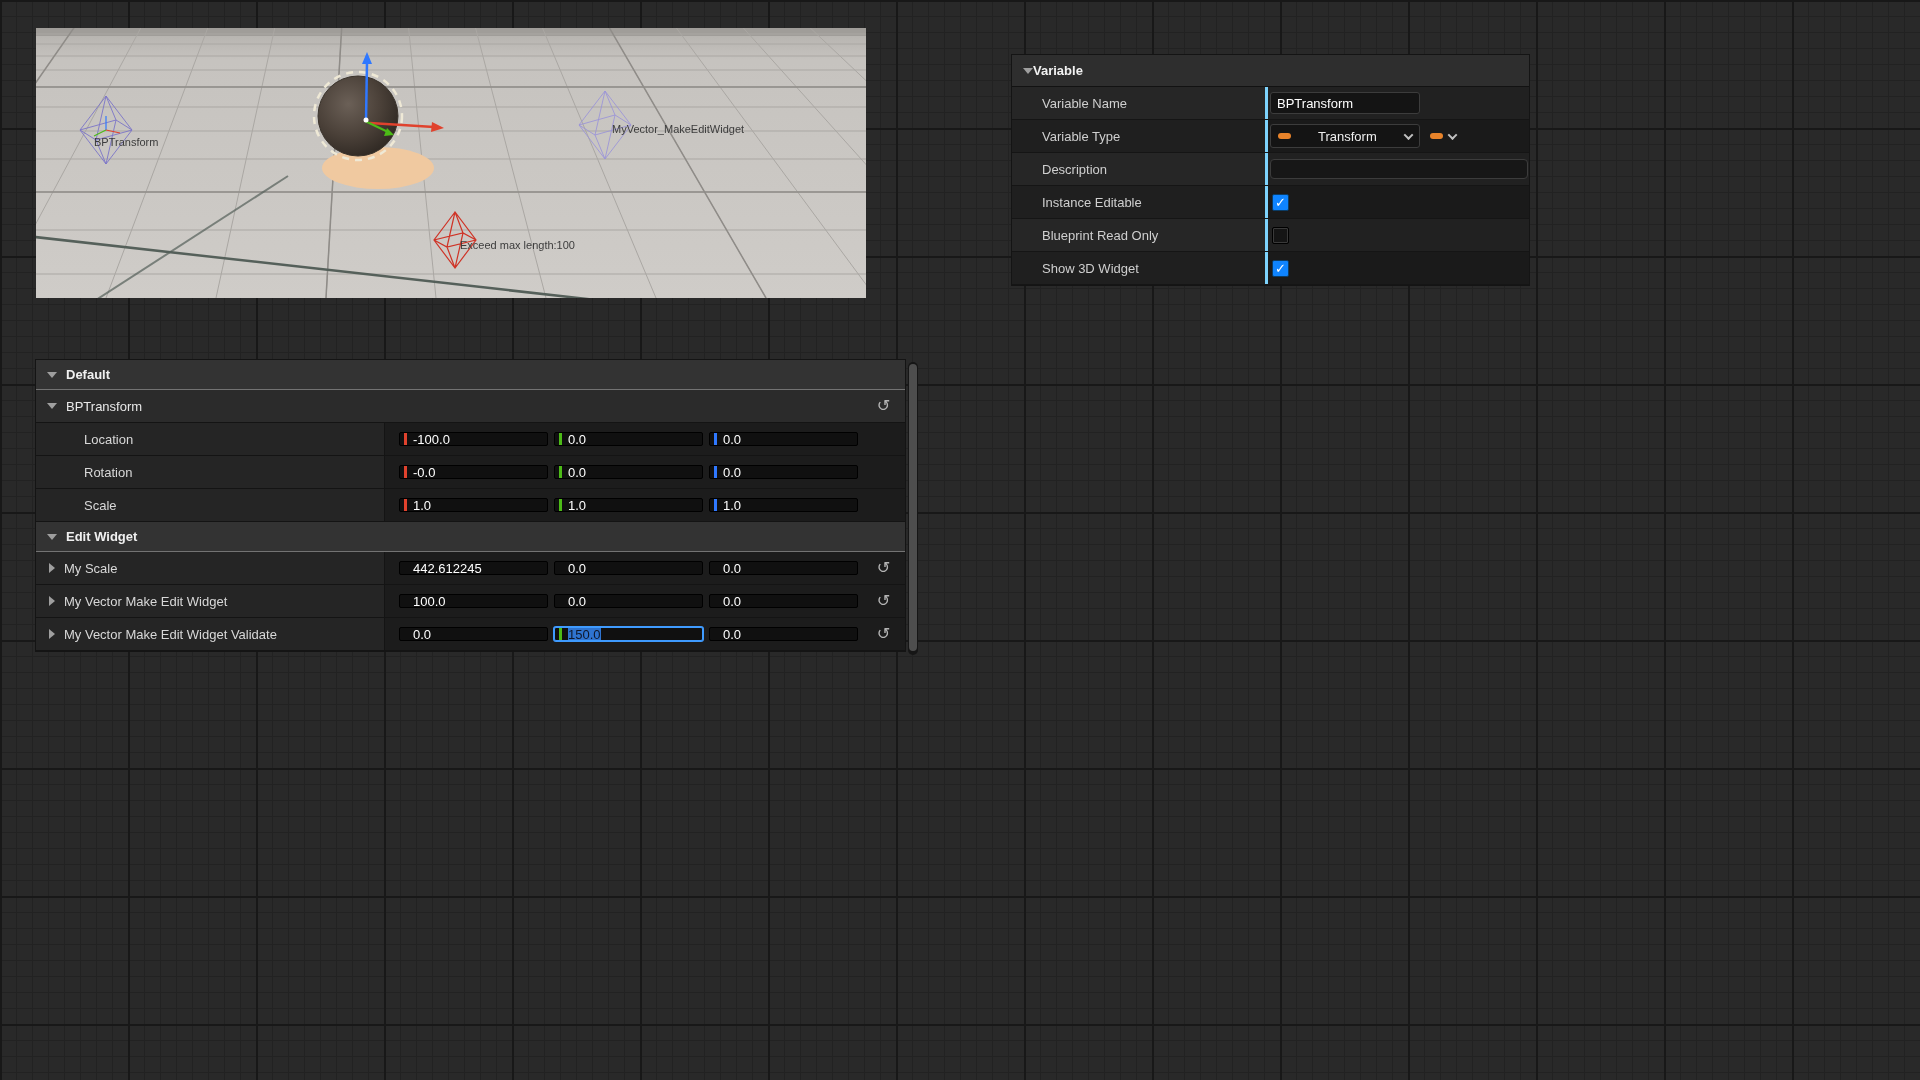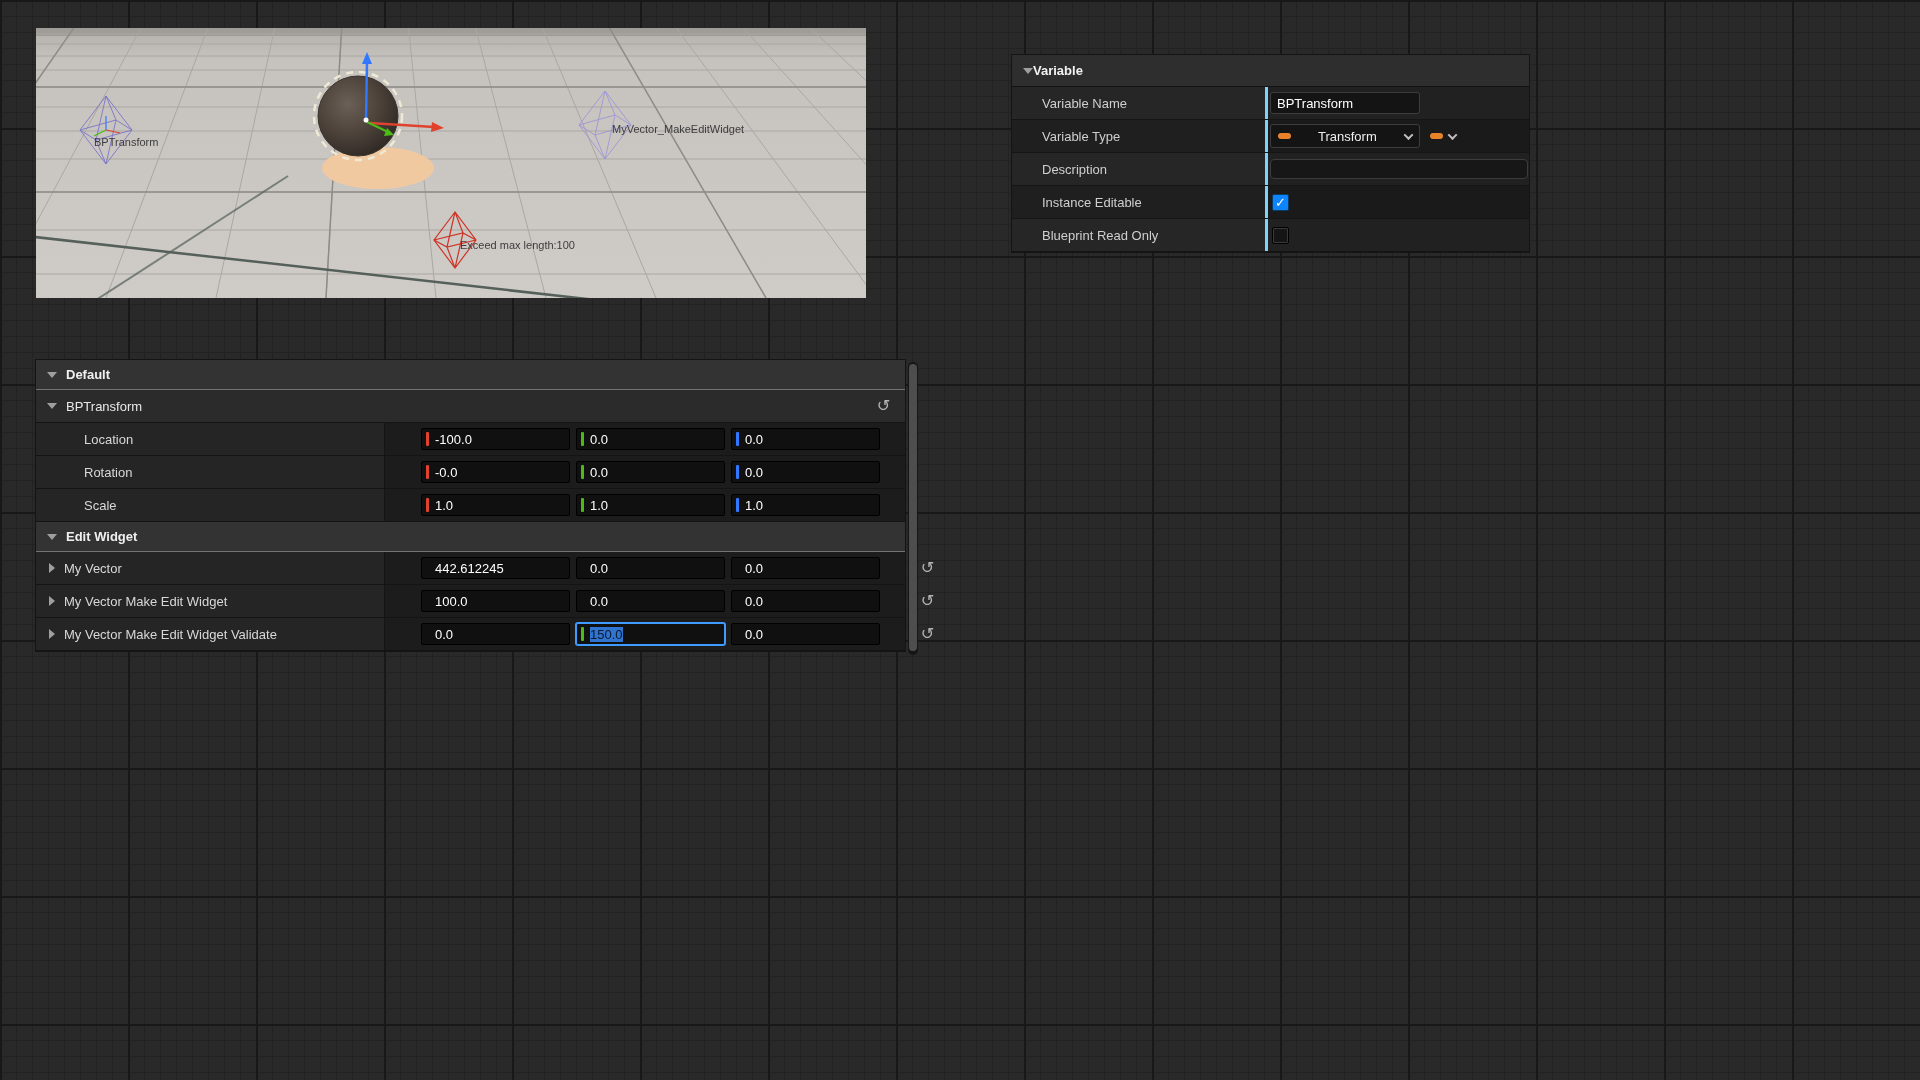"Show 3D Widget" div.vp-row { html: none -> <div> <div>Show 3D Widget</div> <div> <div></div> </div> </div> }
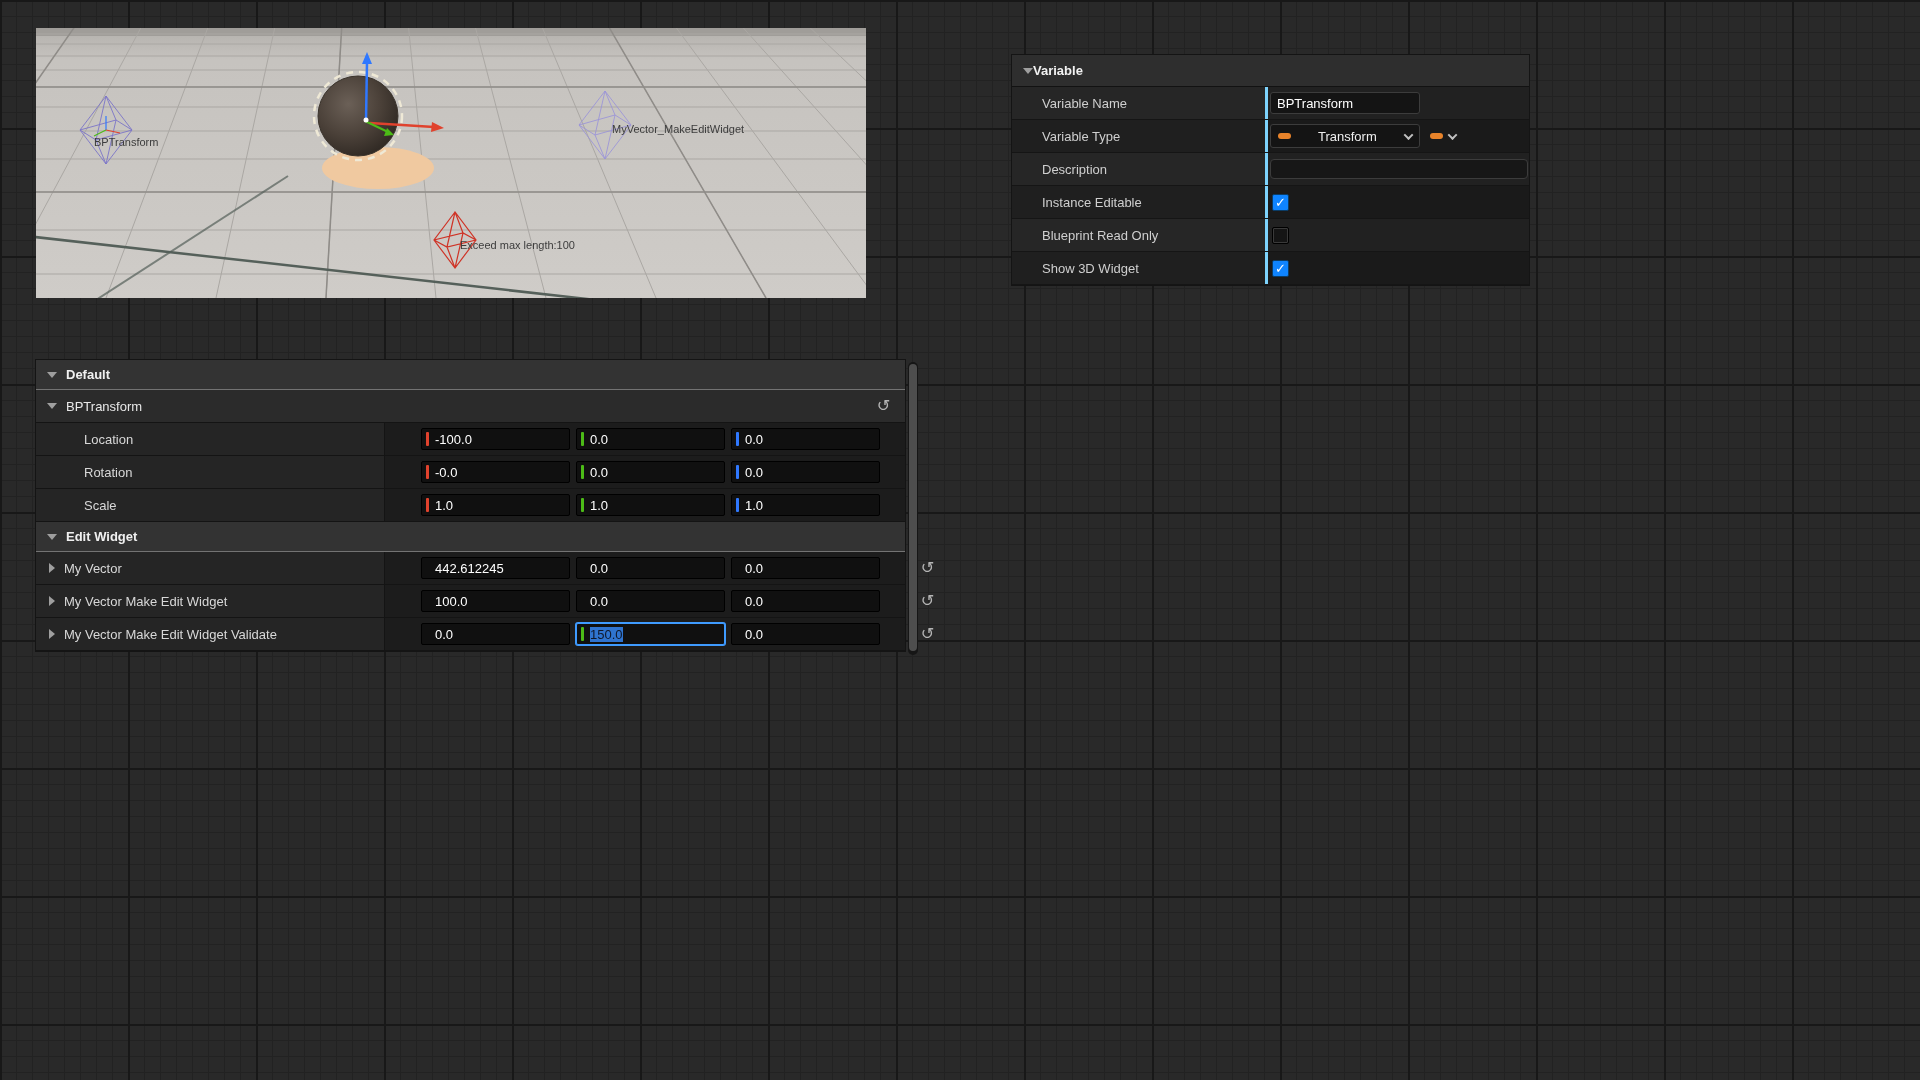"Location" .item-row { gap: 22px -> none }
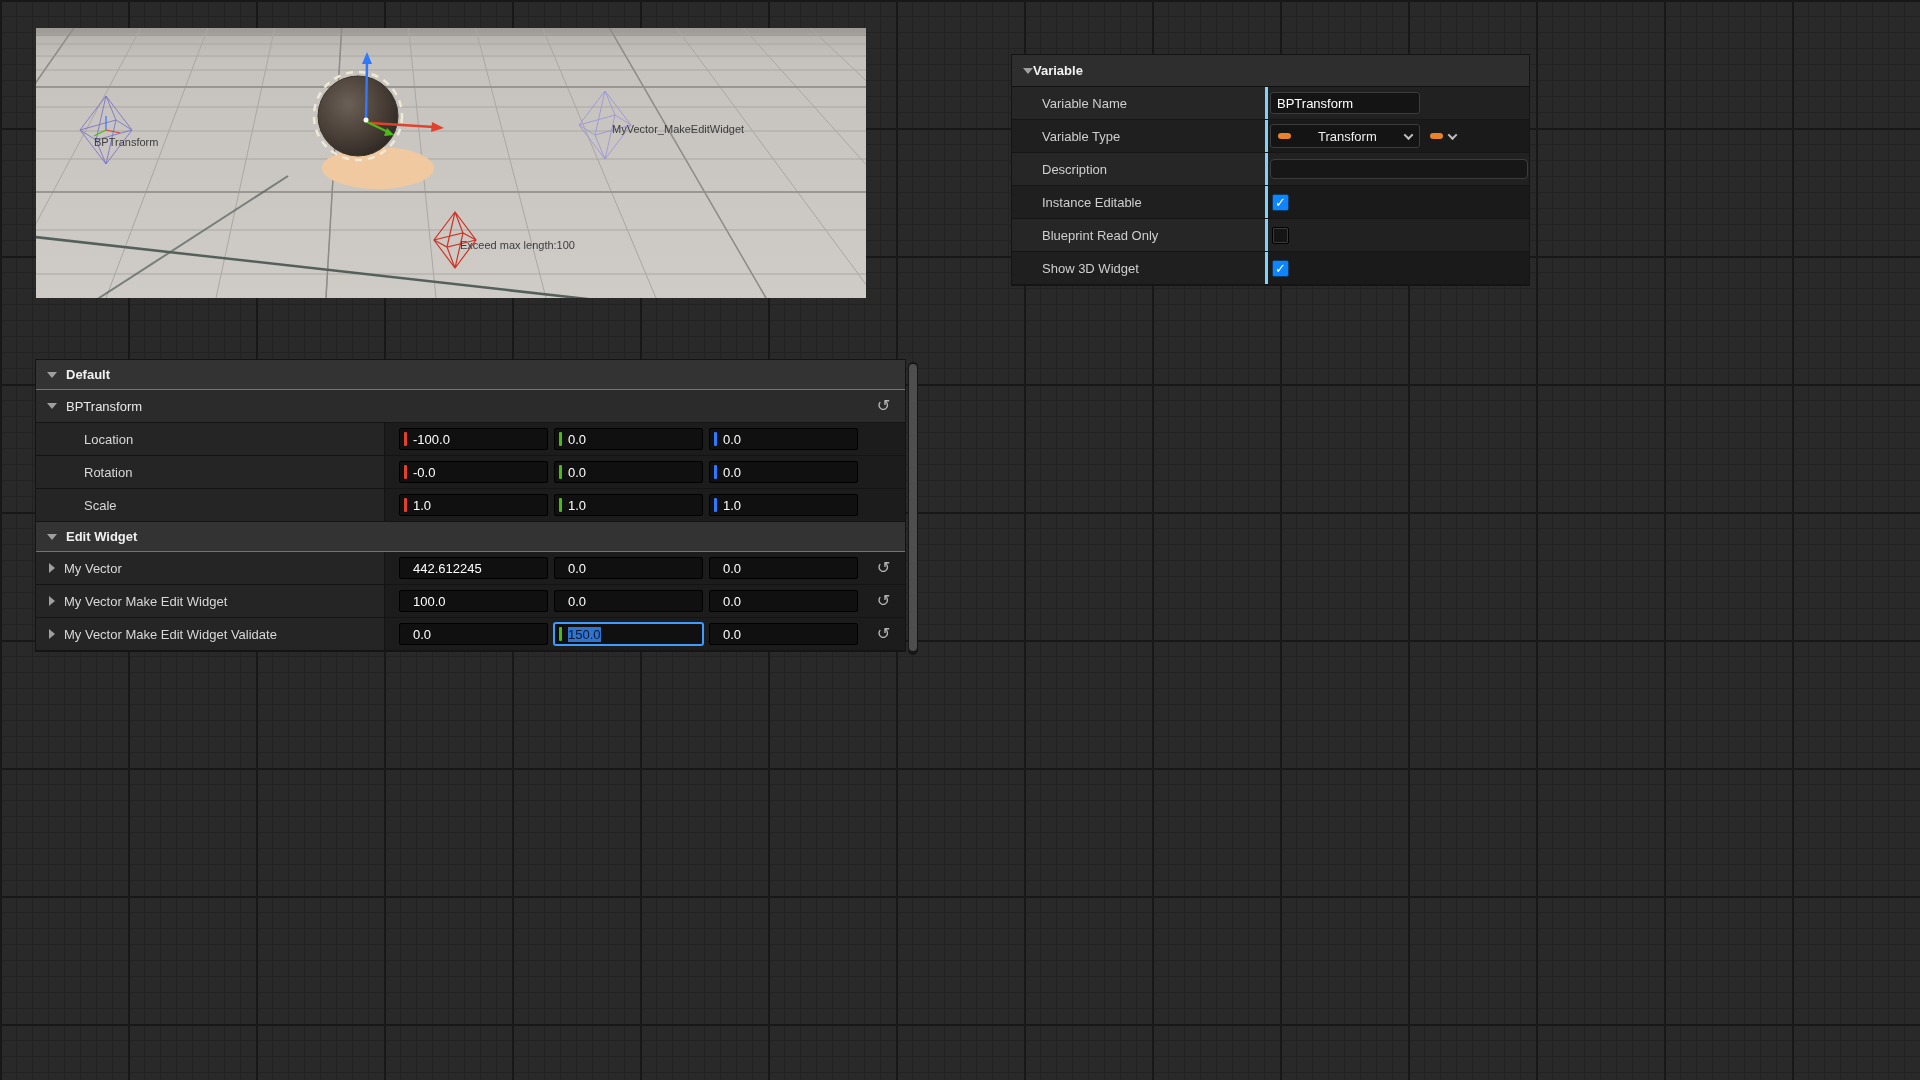"-100.0" .vfield { height: 22px -> 14px }
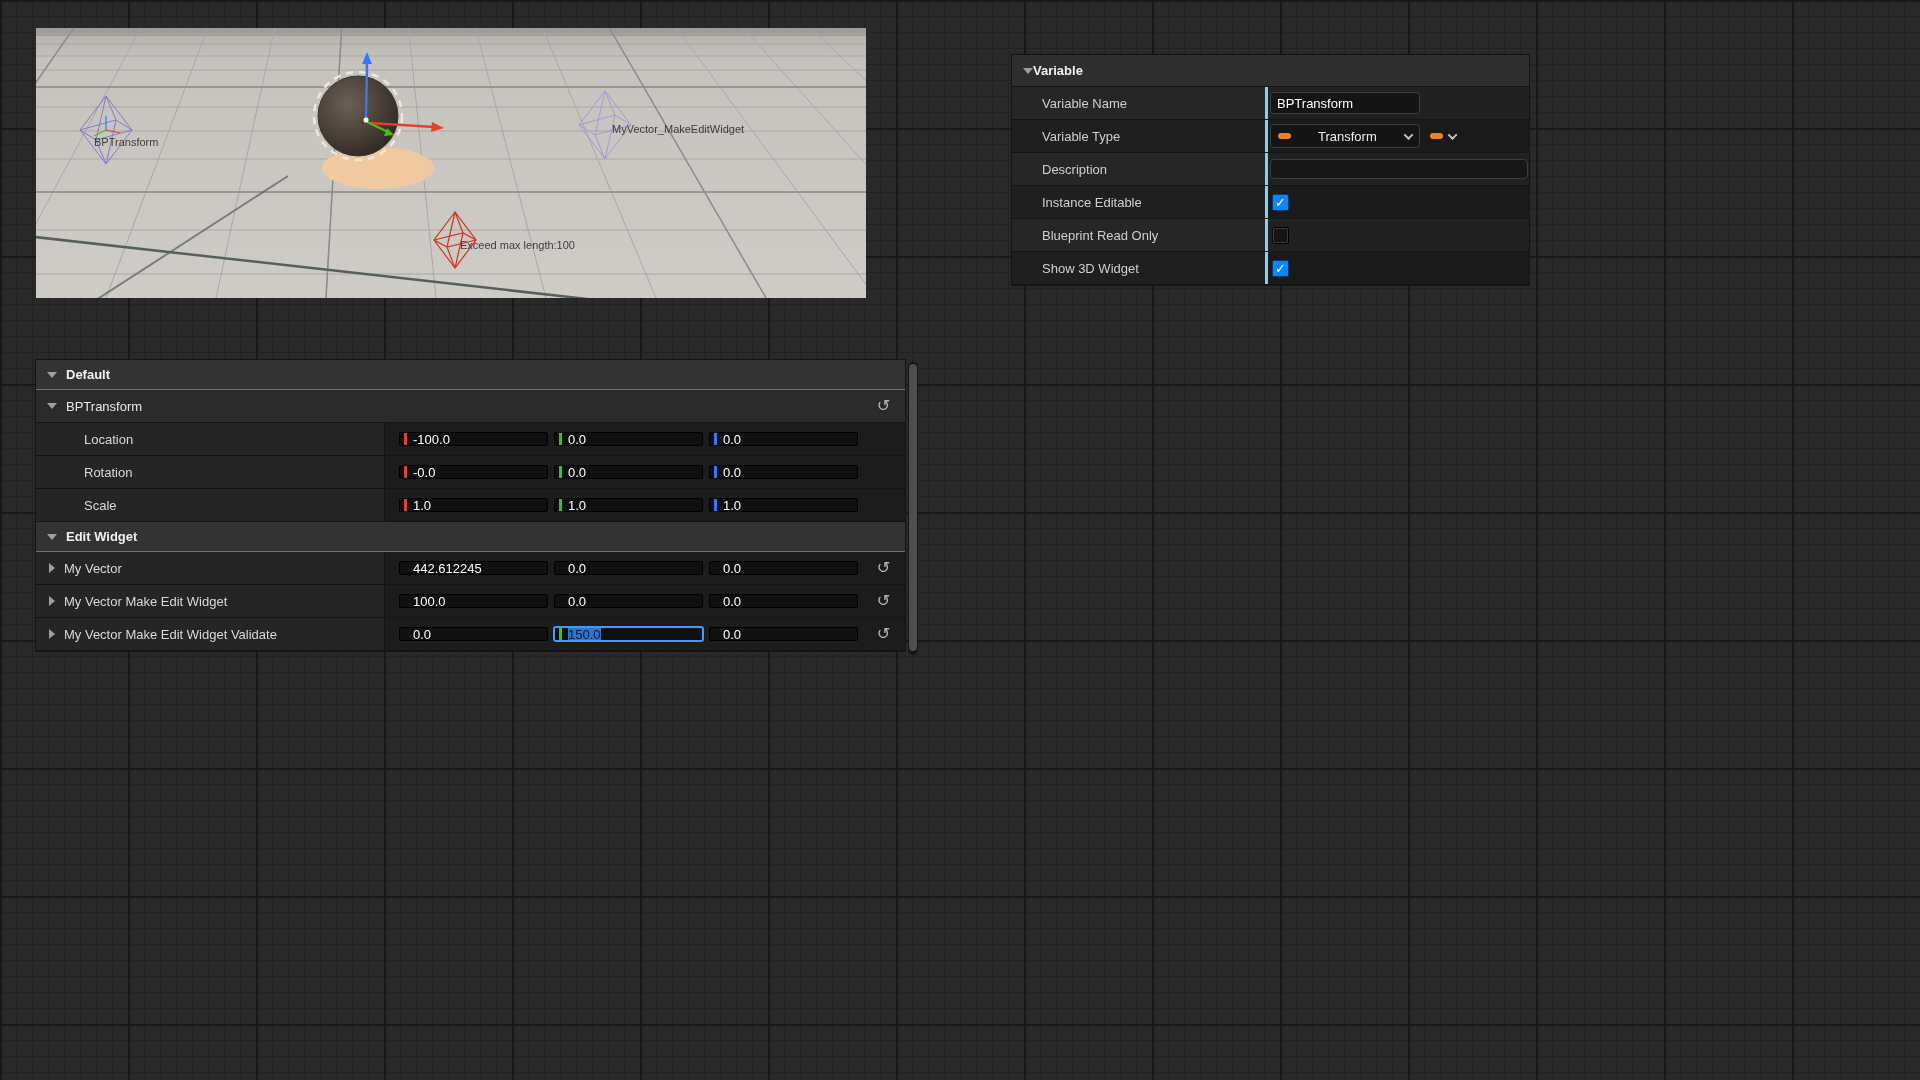"My Vector" span { text: Vector -> Scale }
